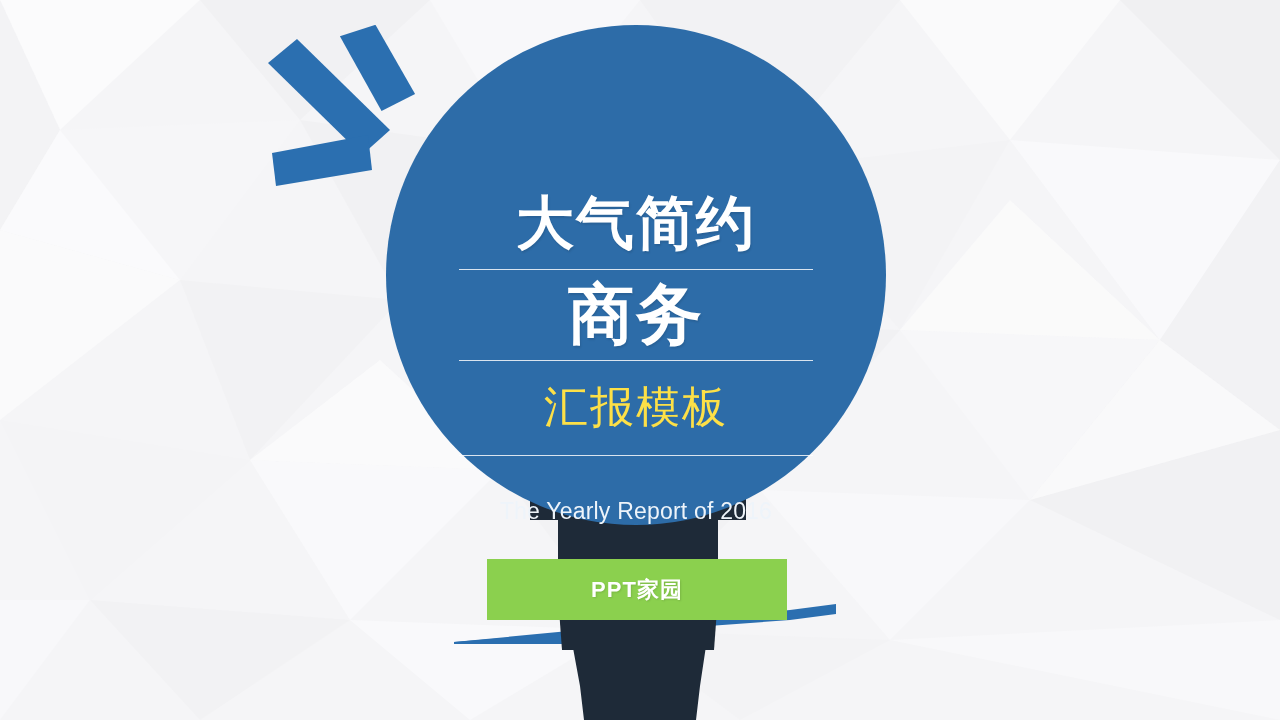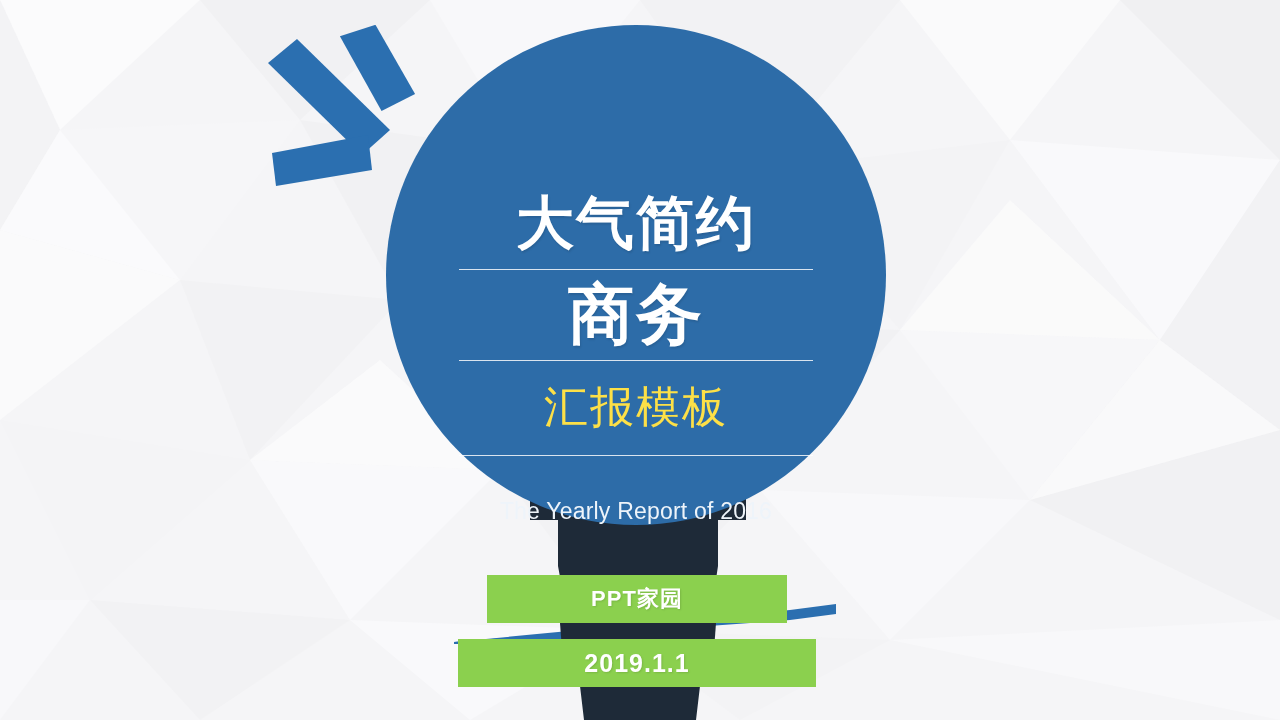"PPT家园" .banner-top { height: 48px -> 61px; top: 575px -> 559px }
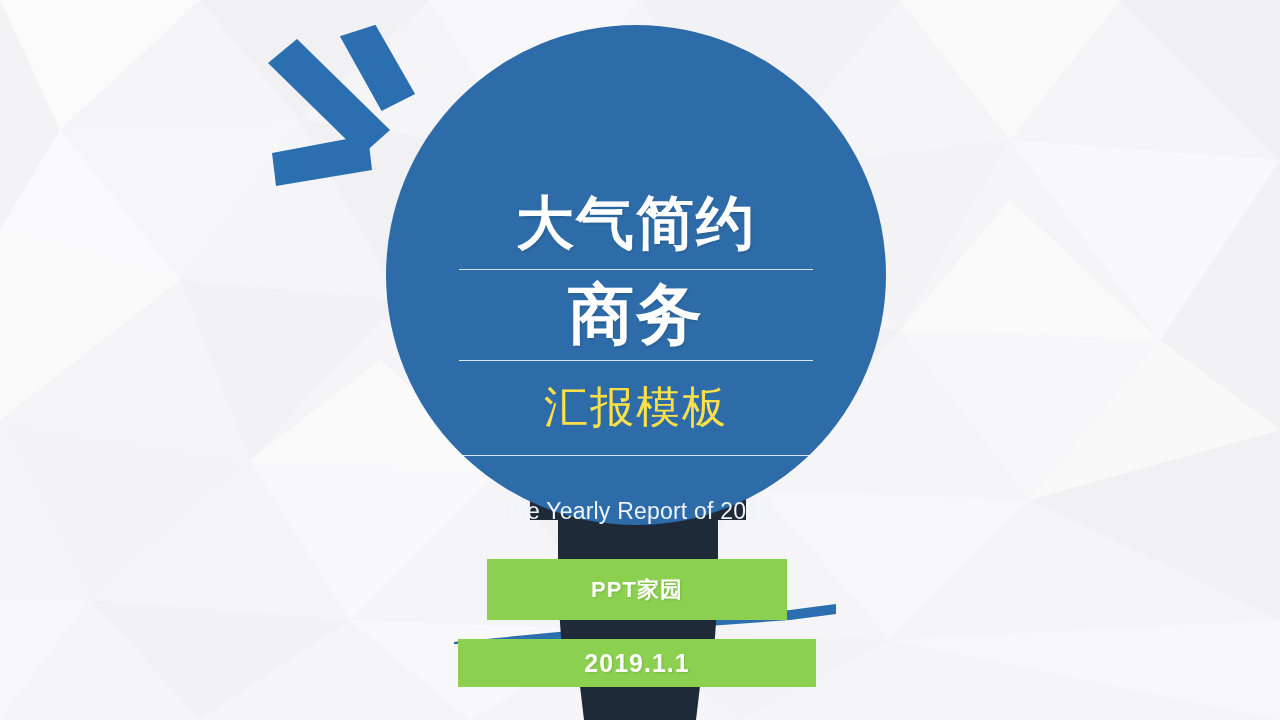"2019.1.1" div.banner { html: <div> <span>2019.1.1</span> </div> -> none }
